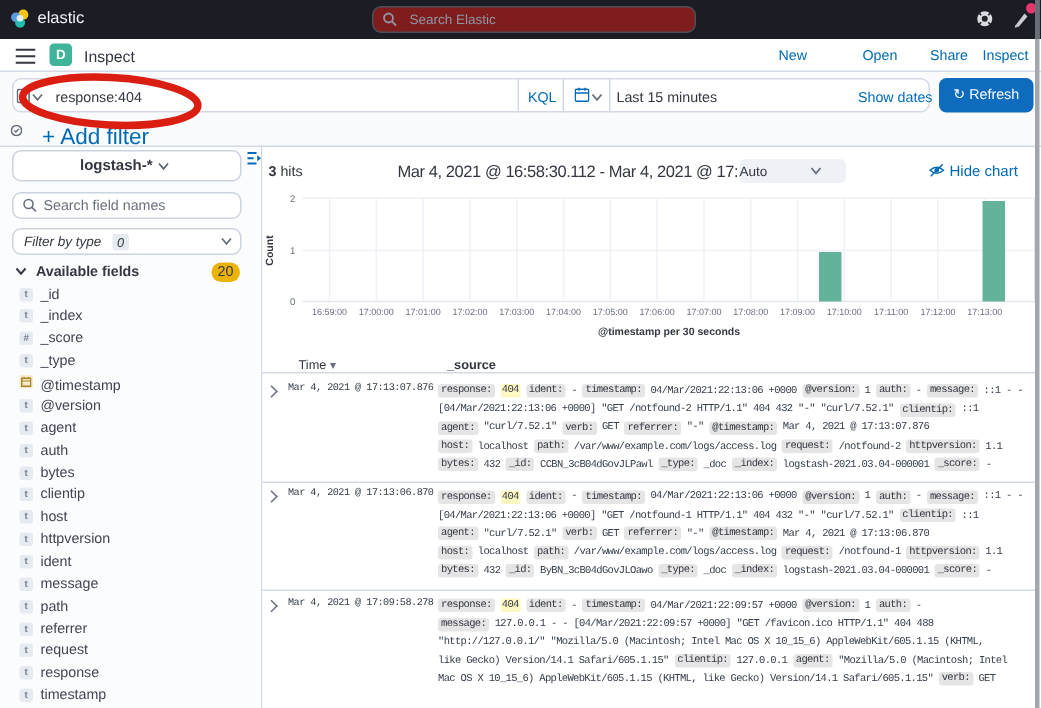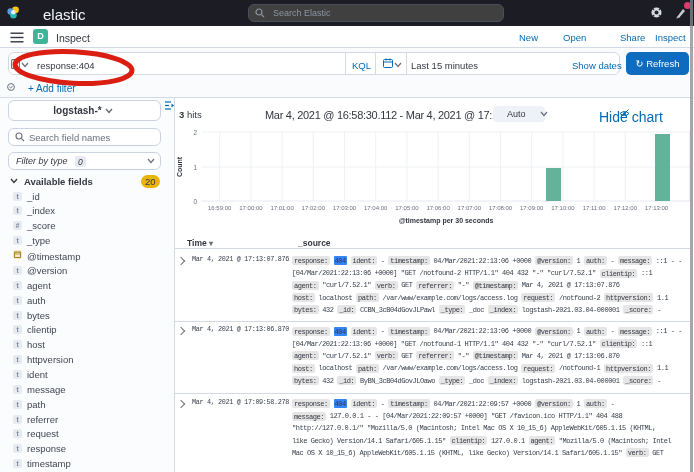"elastic" div.abs { font-size: 15px -> 11px; margin-left: 18px -> none }
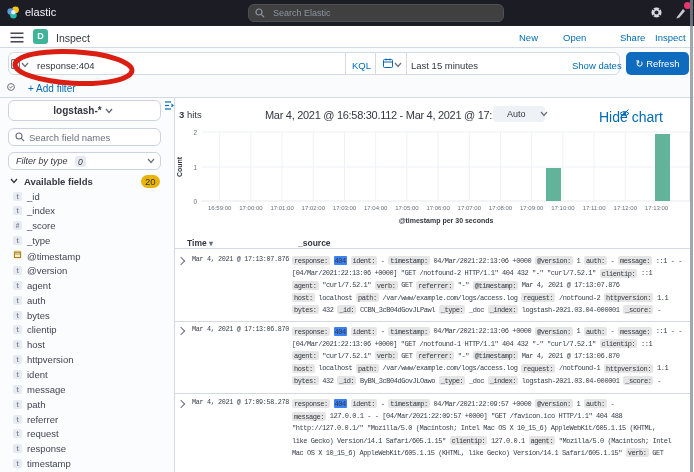"Search Elastic" #tsearch { background: #404040 -> #7f1d1d; width: 256px -> 216px }
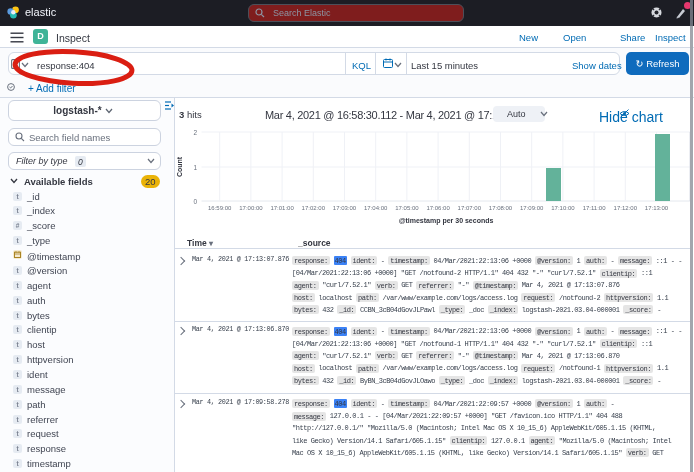"Open" div.abs { left: 563px -> 575px }
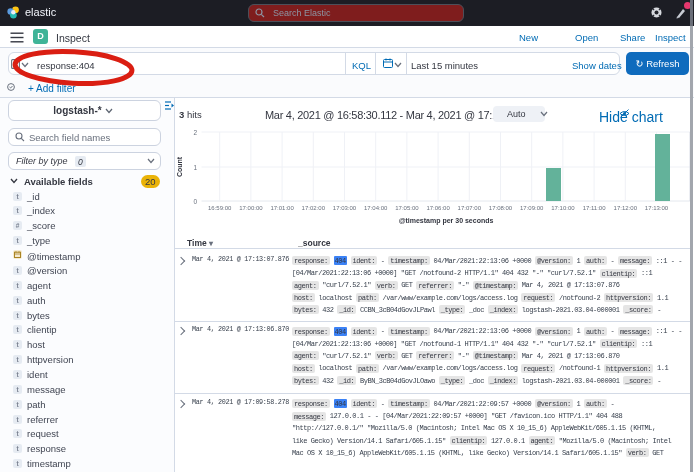"+ Add filter" div.abs { font-size: 10px -> 15px }
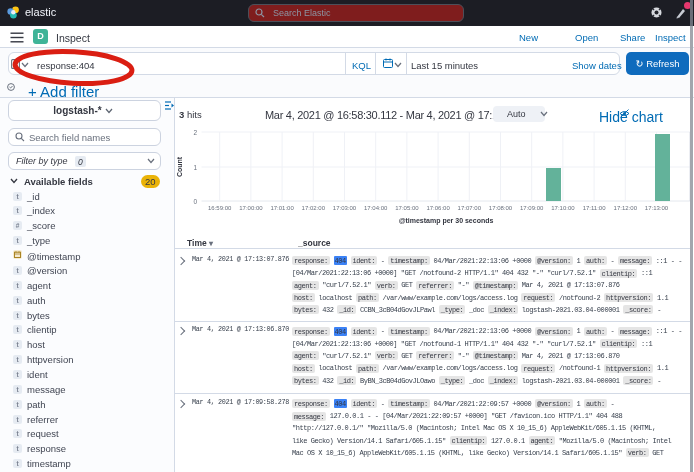"Auto" div.abs { padding-left: 14px -> 0; width: 52px -> 71px }
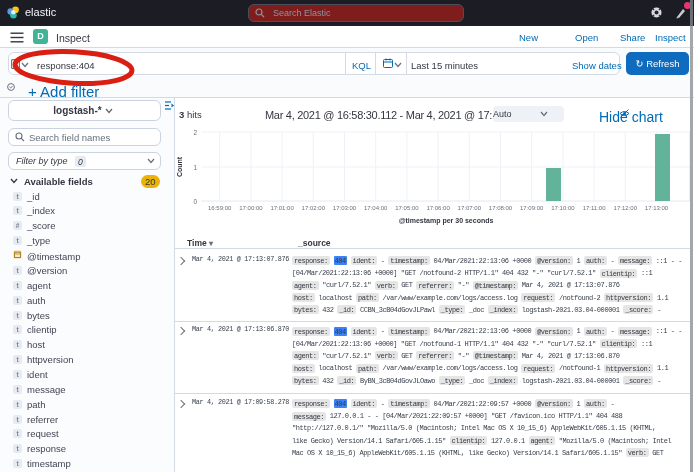"Hide chart" div.abs { font-size: 14px -> 10px; left: 599px -> 633px }
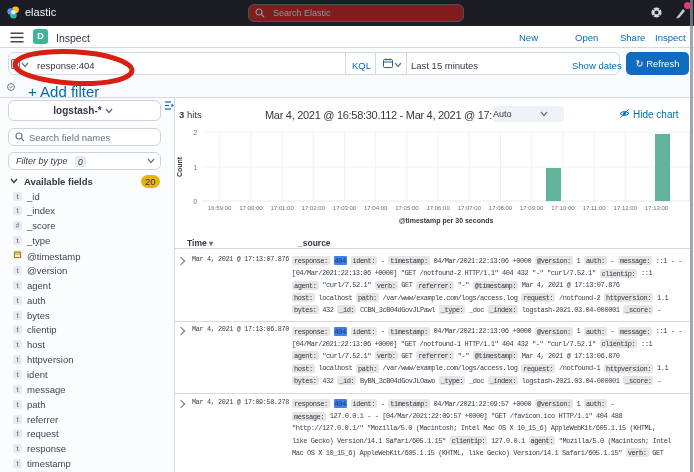"Time ▾" div.abs { font-weight: bold -> normal; left: 187px -> 199px }
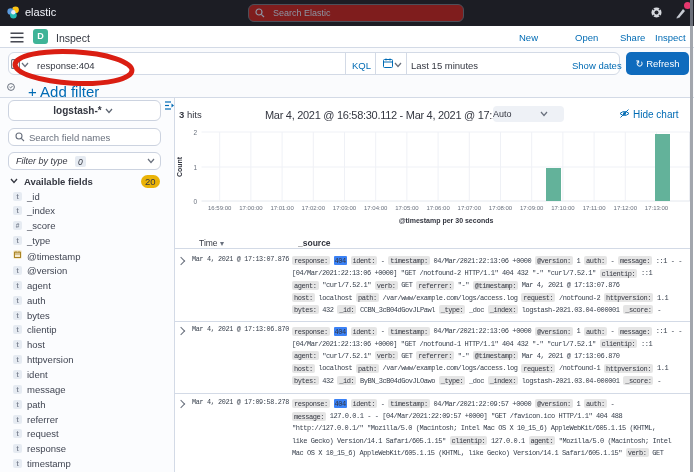"404" mark { background: #3b82f6 -> #fef9c3 }
